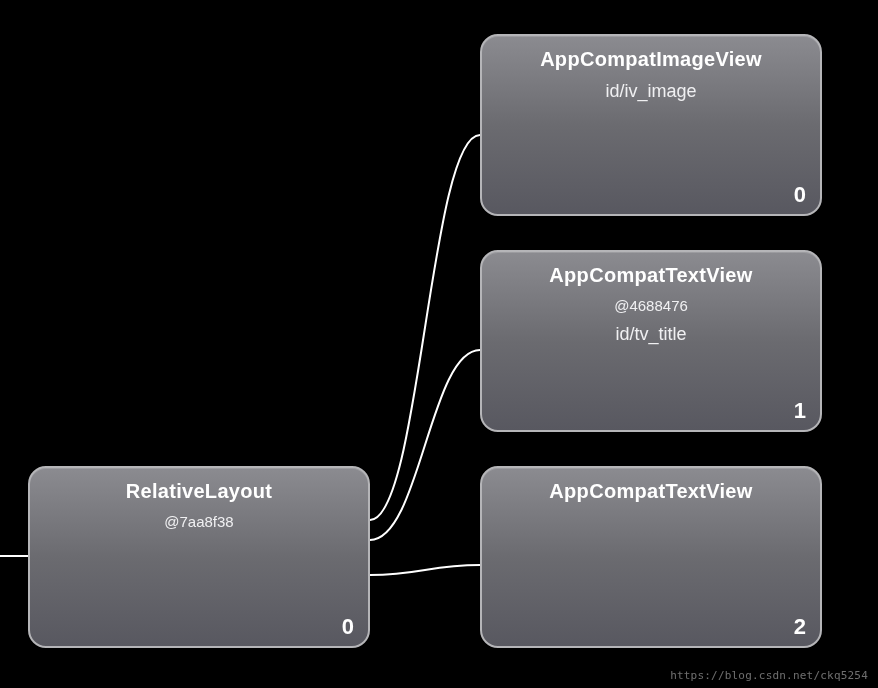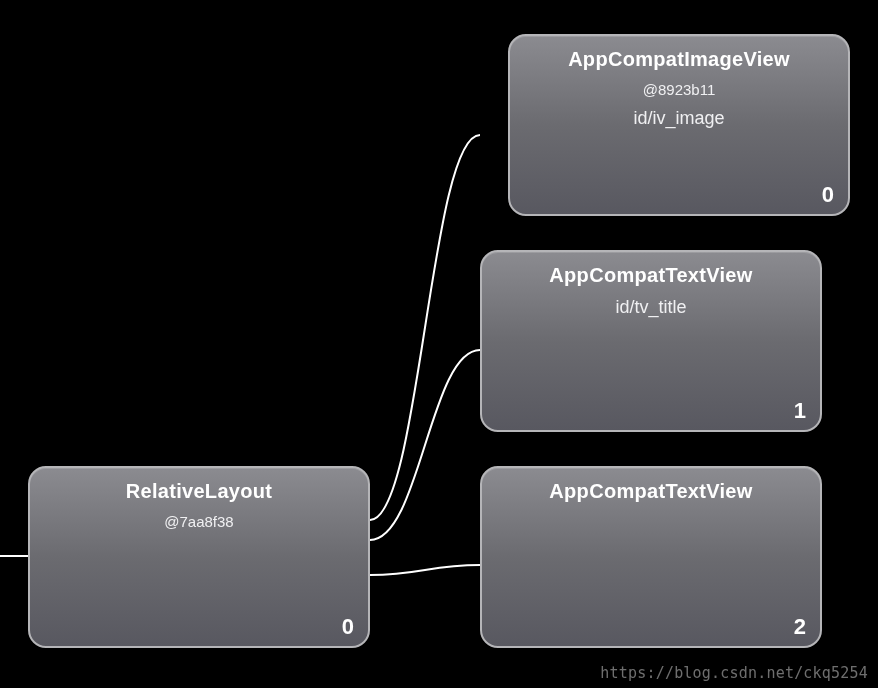"AppCompatImageView" div.node { margin-left: 28px -> none }
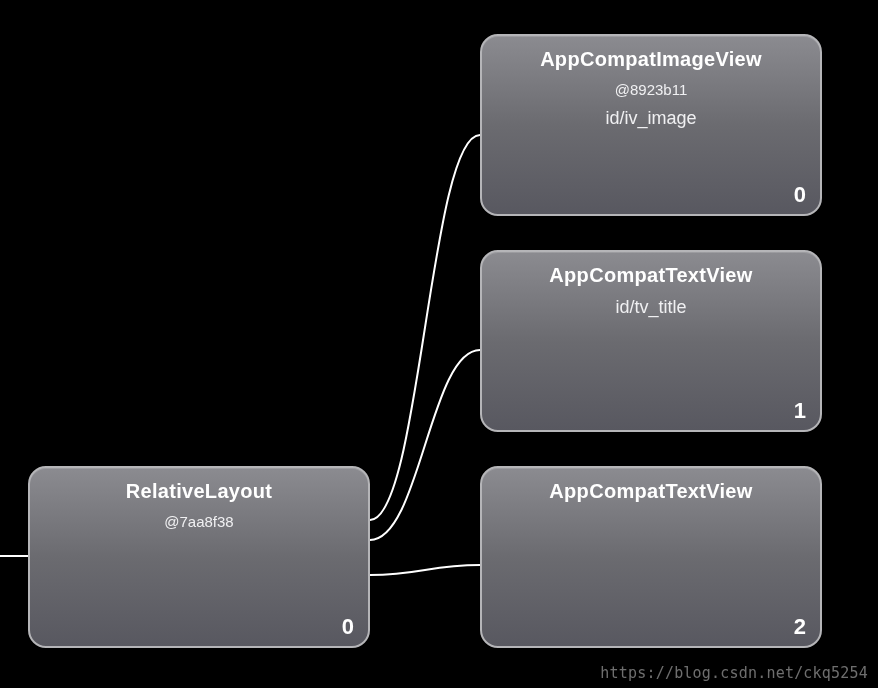"@8923b11" div.hash { html: <div>@8923b11</div> -> none }
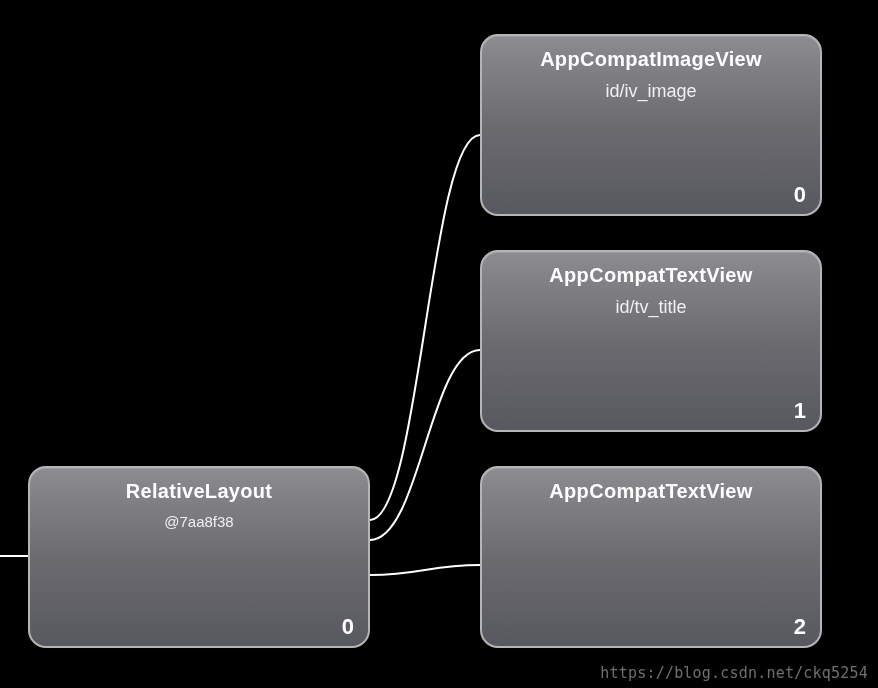"@4688476" div.hash { html: none -> <div>@4688476</div> }
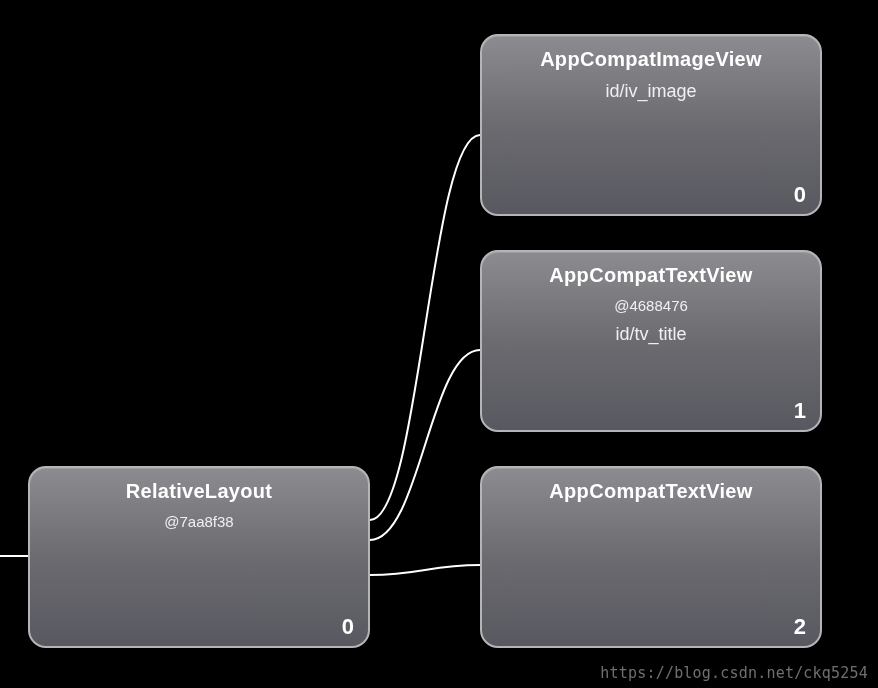"https://blog.csdn.net/ckq5254" .watermark { font-size: 15px -> 11px }
